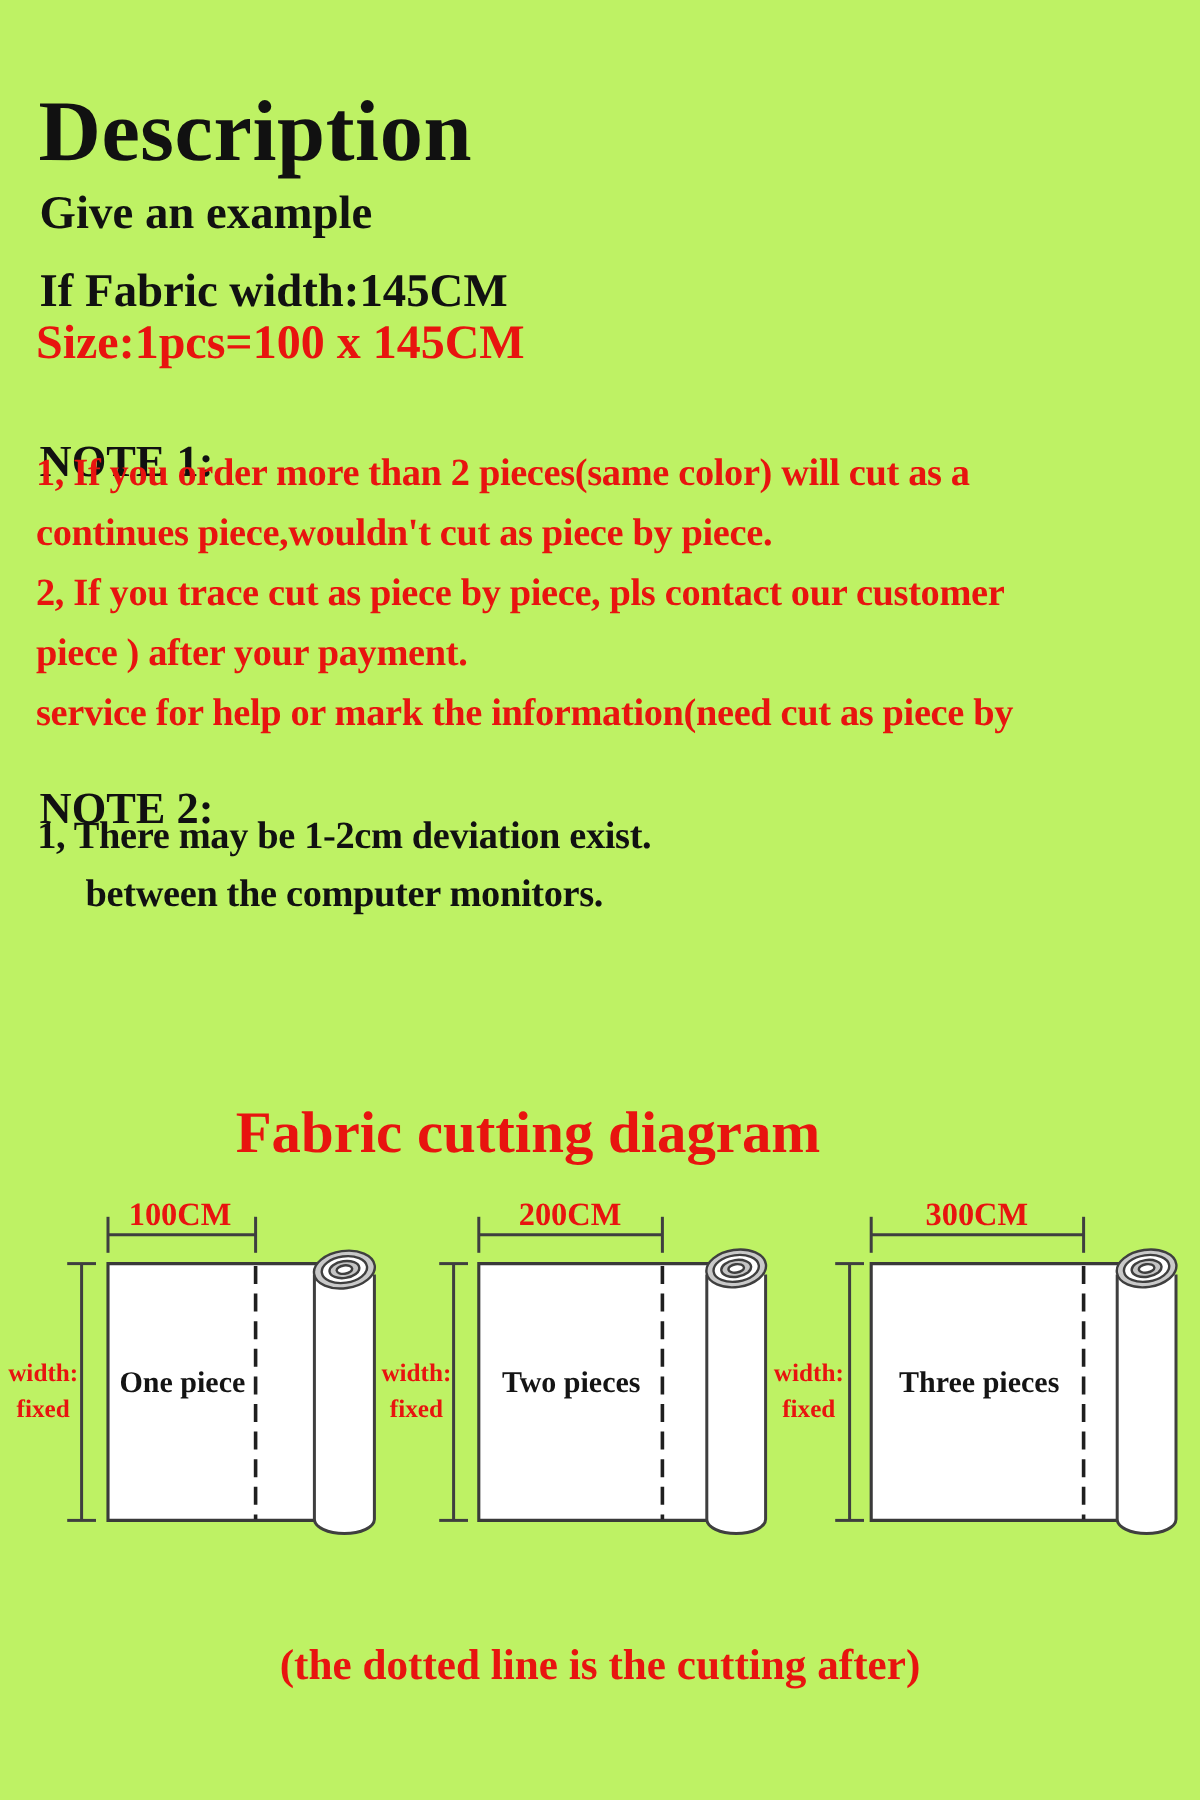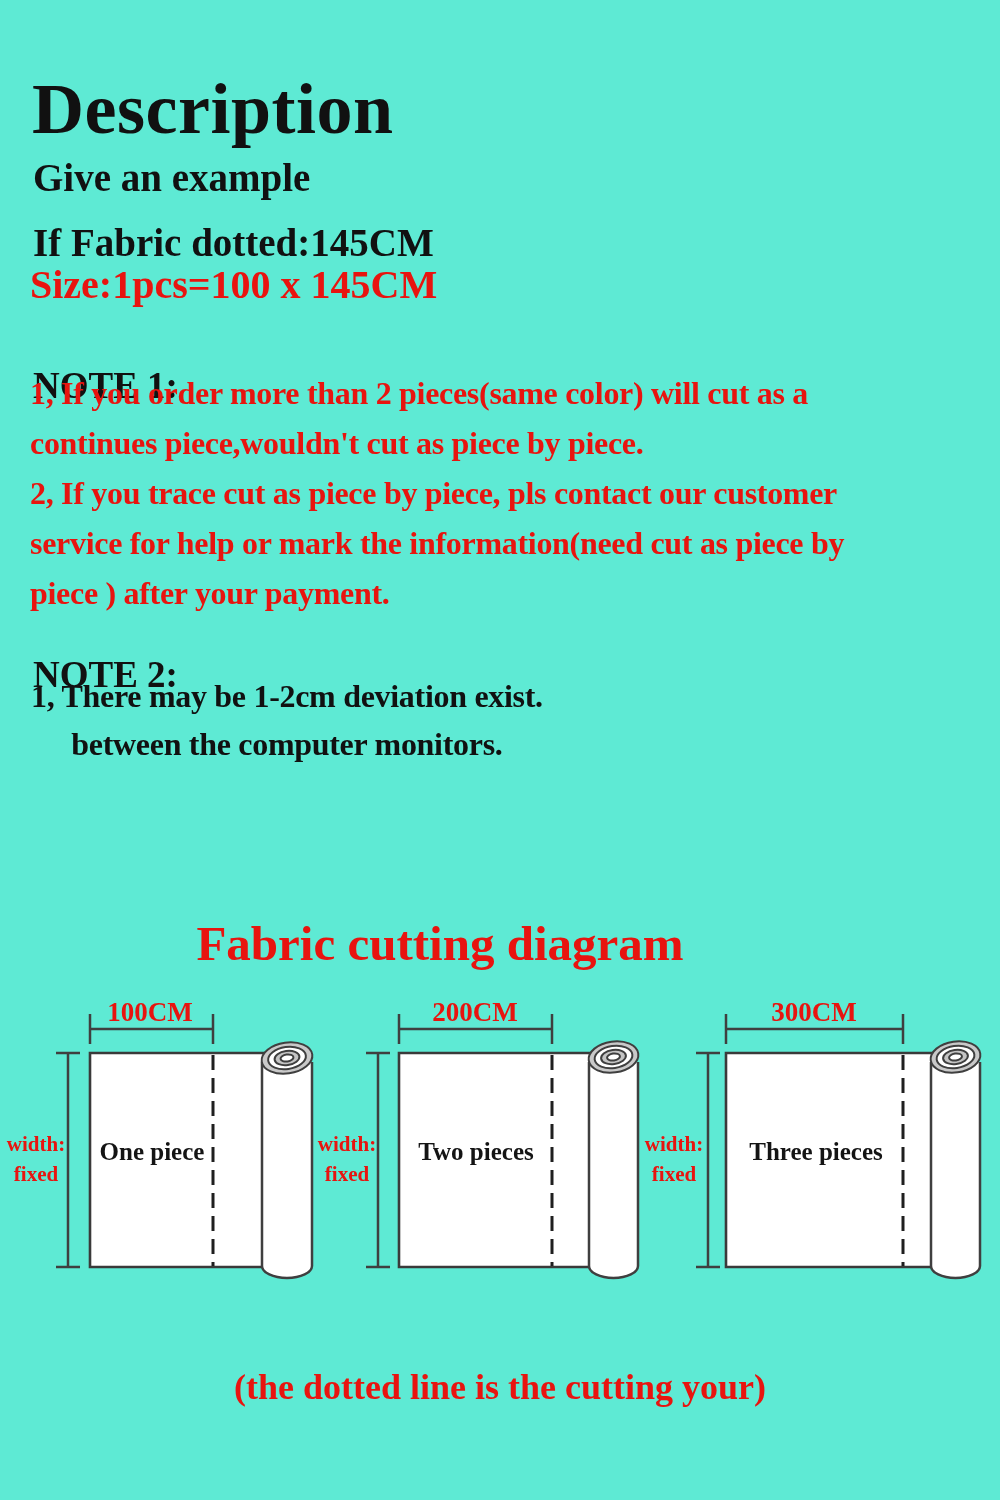"Description" .page { background: #5eead4 -> #bef264 }
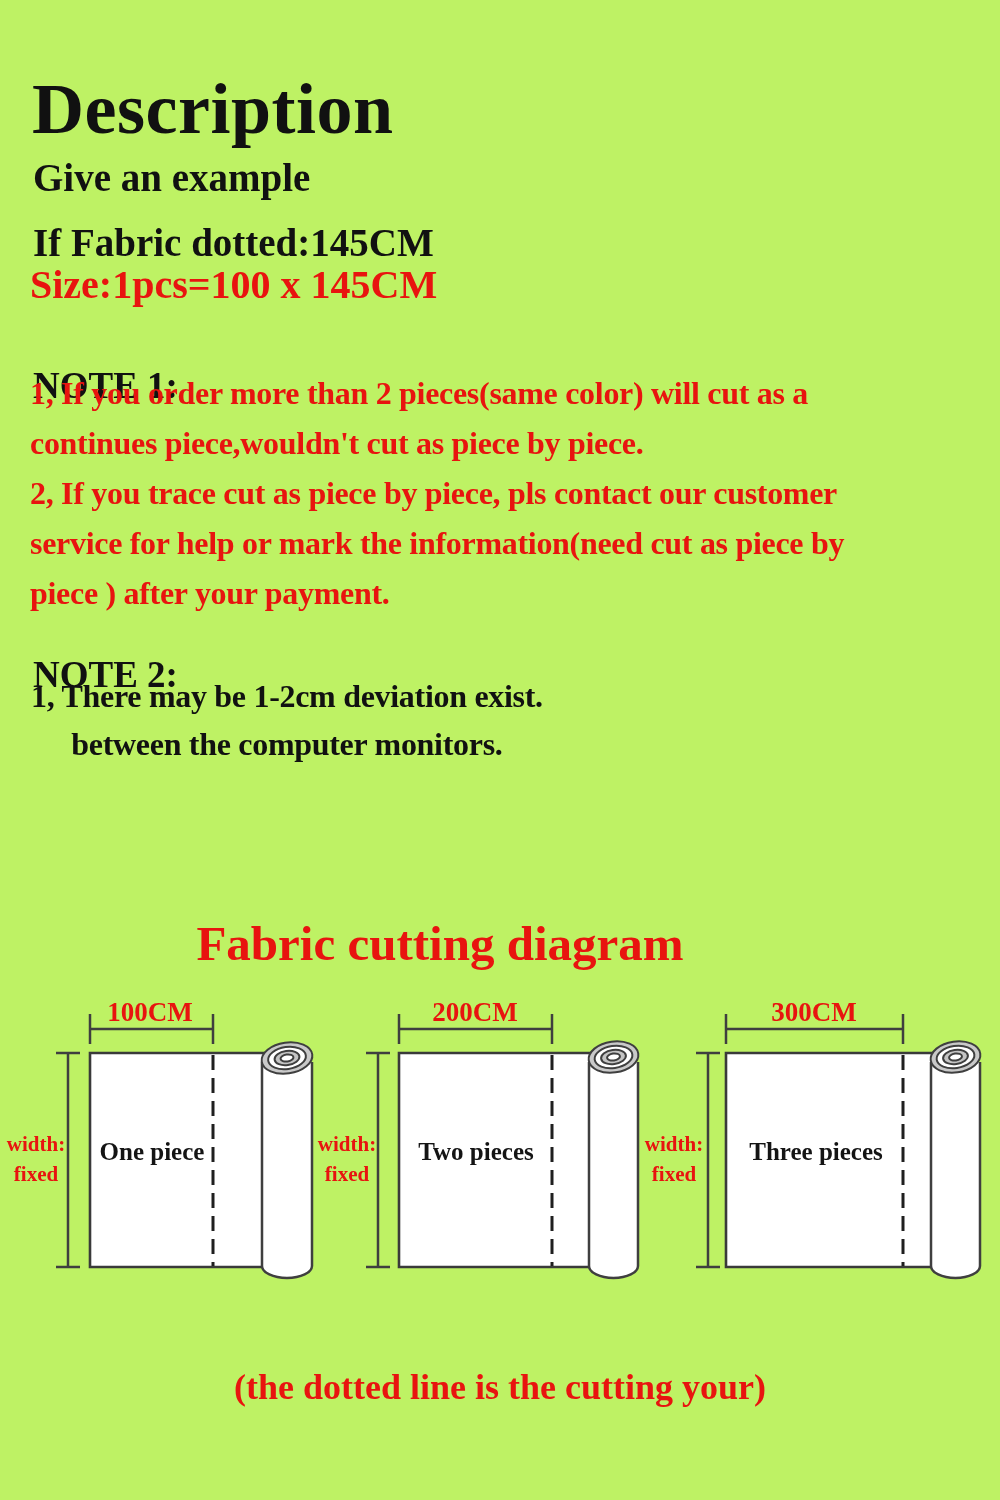"If Fabric dotted:145CM" p.abs { text: dotted:145CM -> width:145CM }
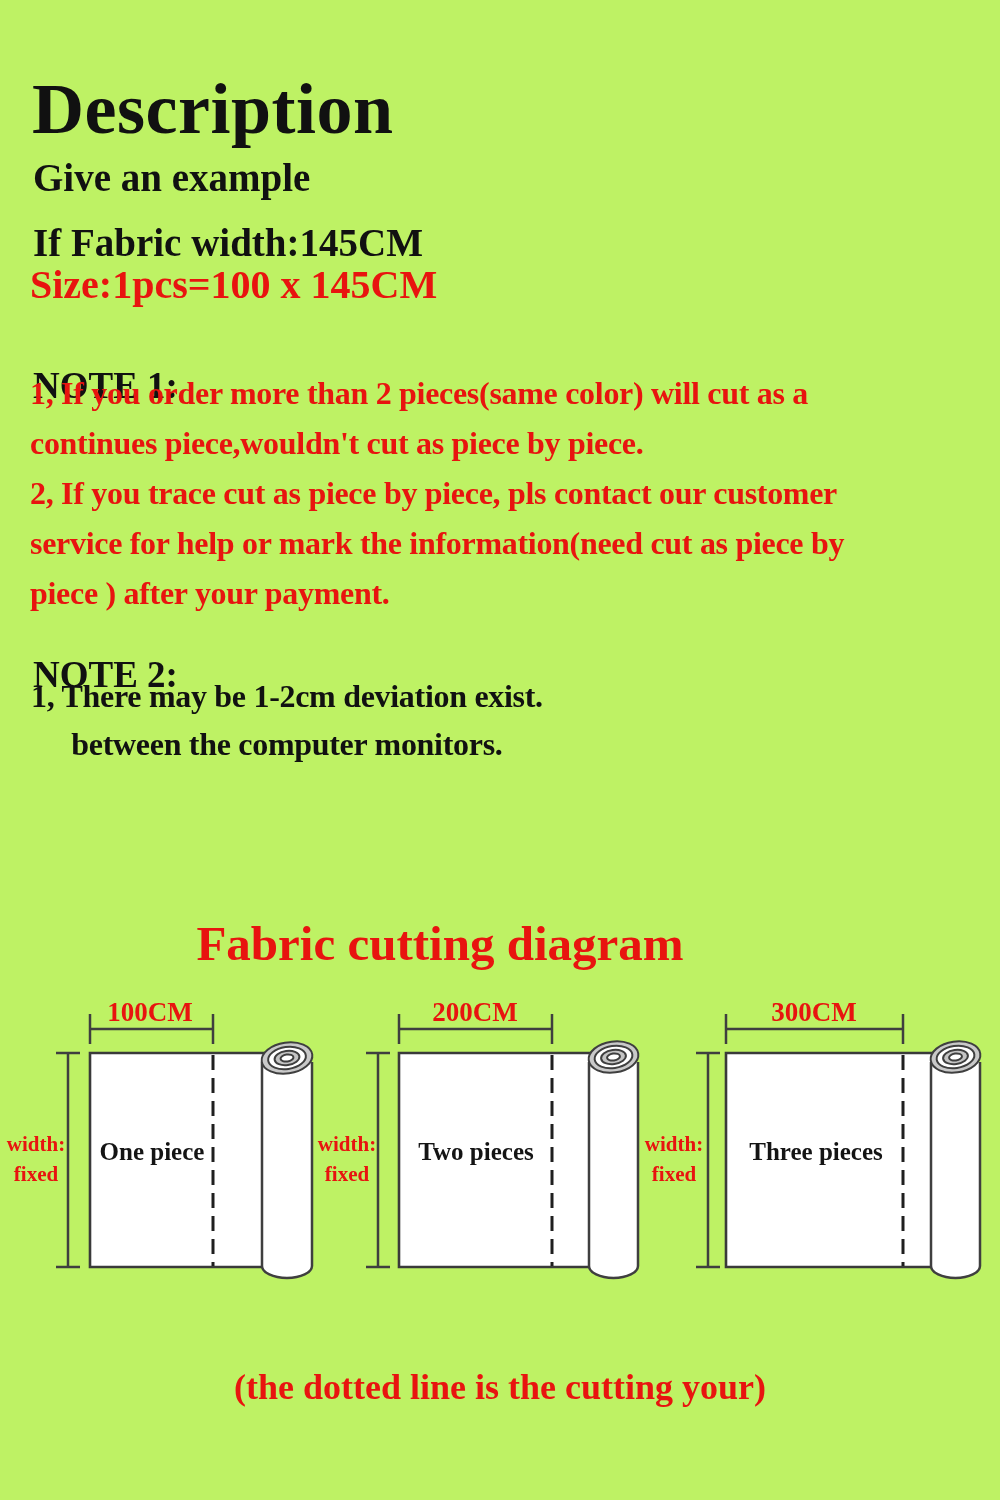"service for help or mark" div { order: before "piece ) after your payment." -> after "piece ) after your payment." }
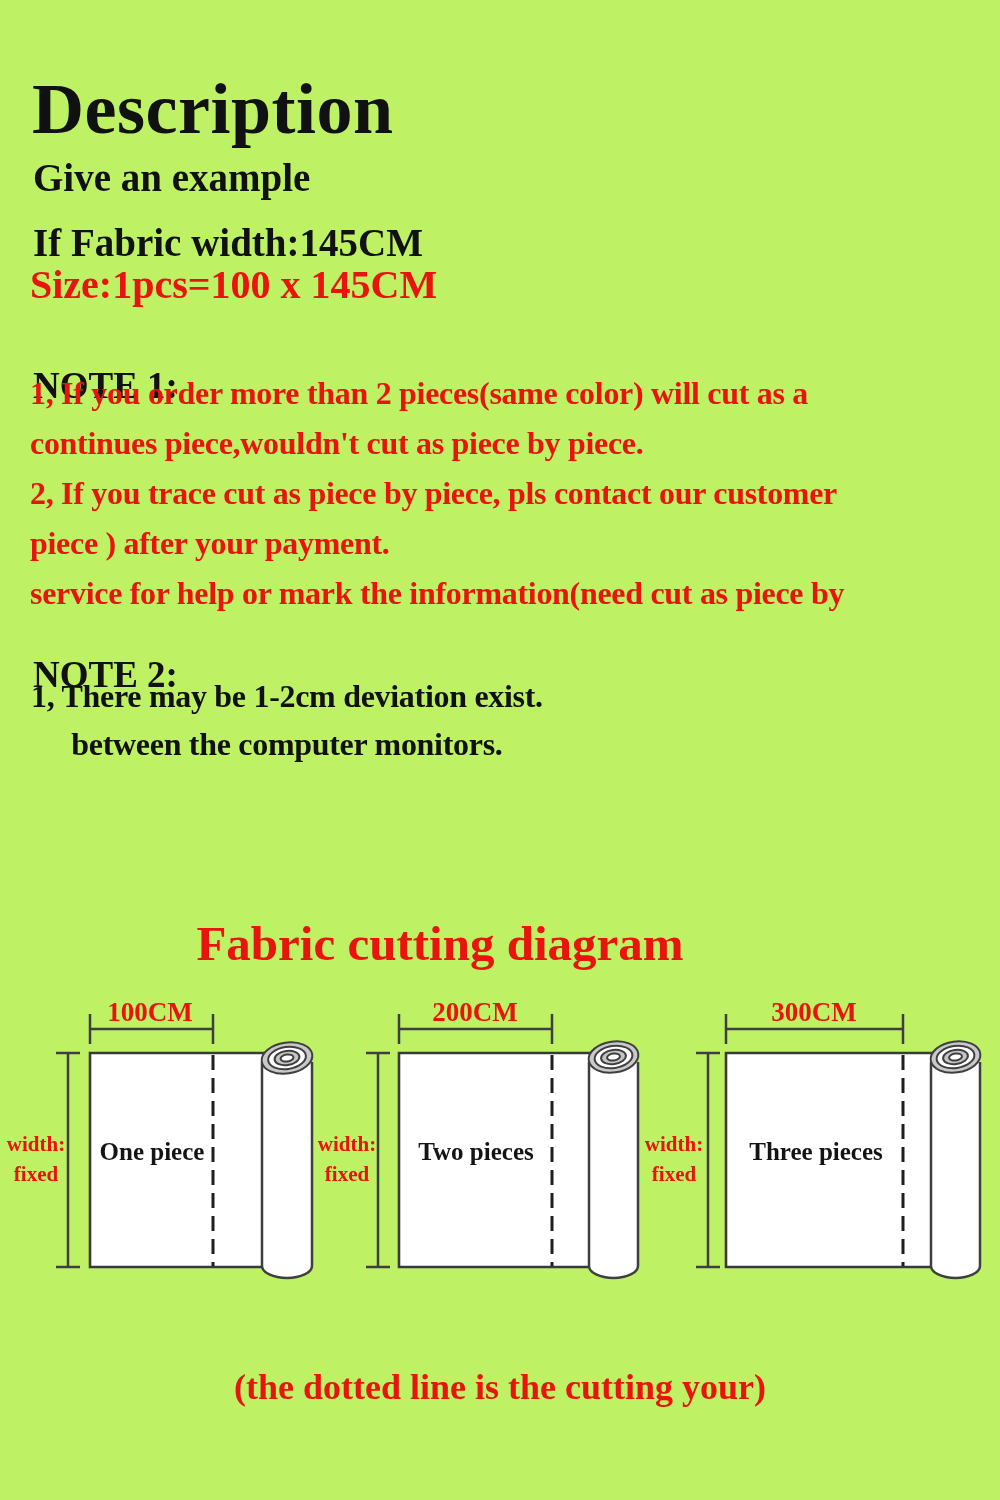"(the dotted line is the" p.abs { text: your -> after }
